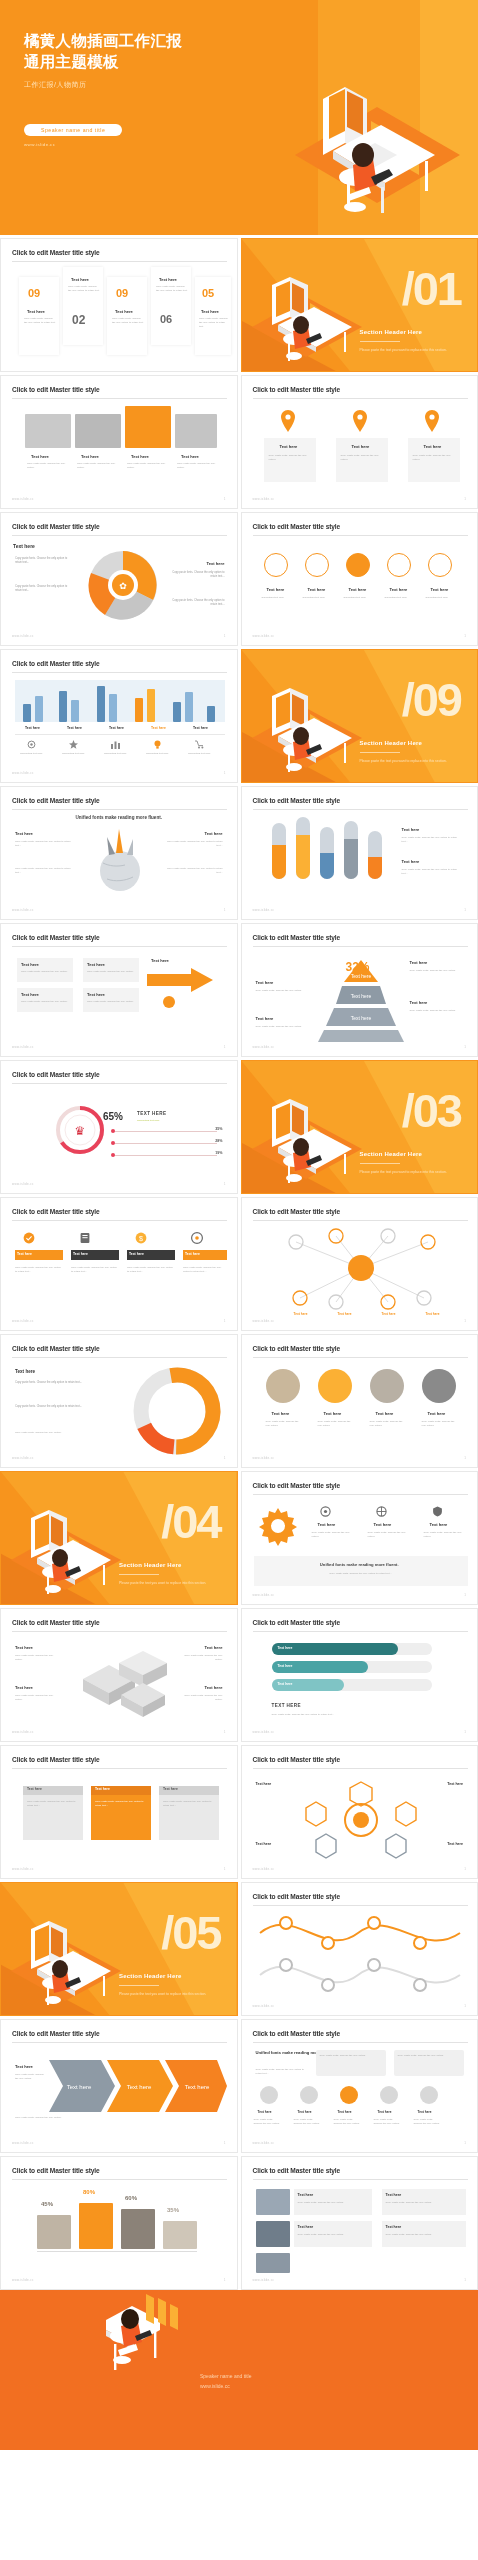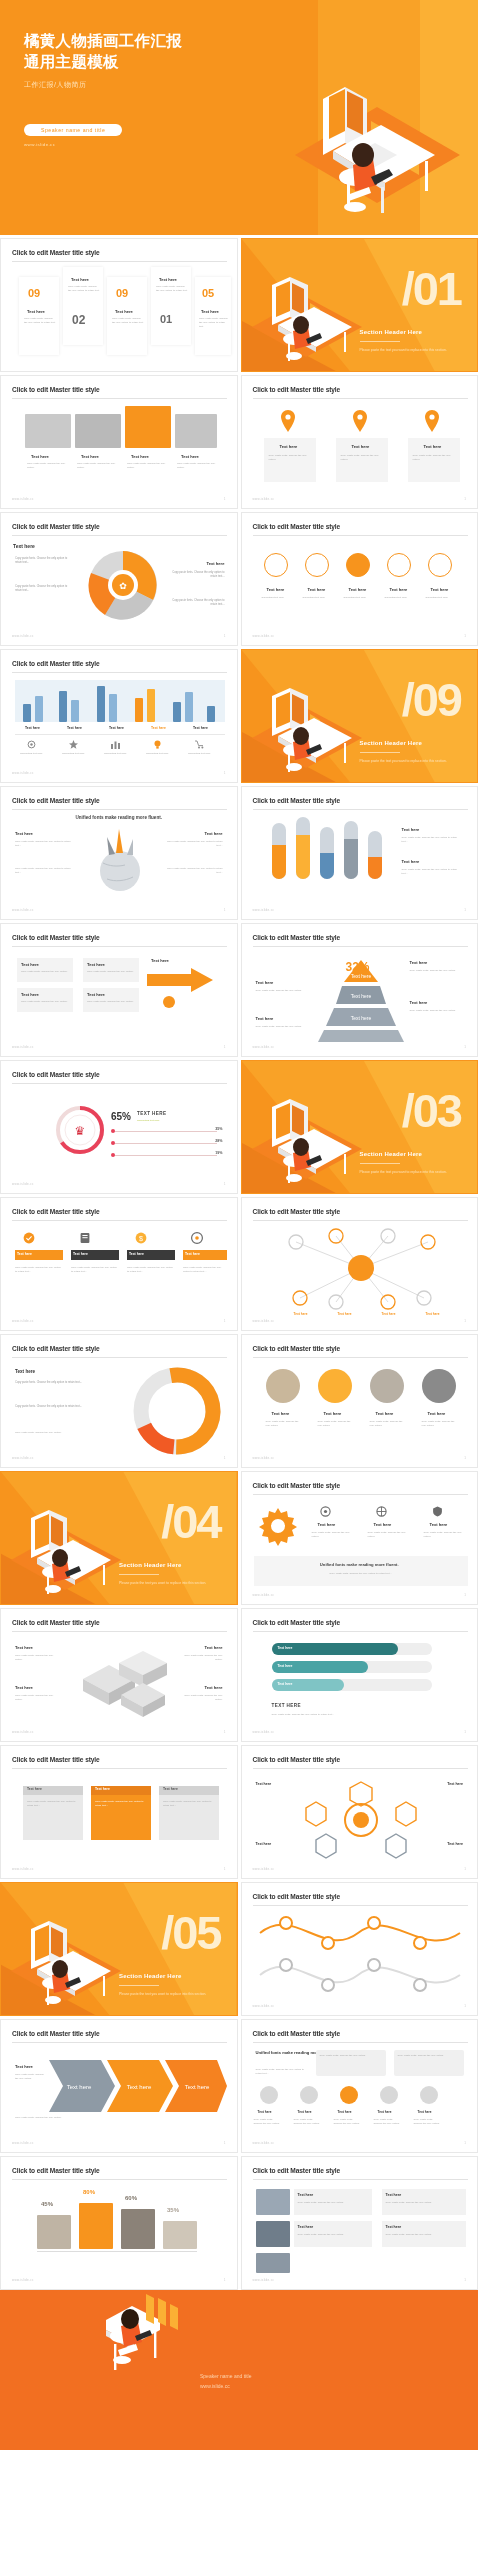"01" div.num-gy { text: 01 -> 06 }
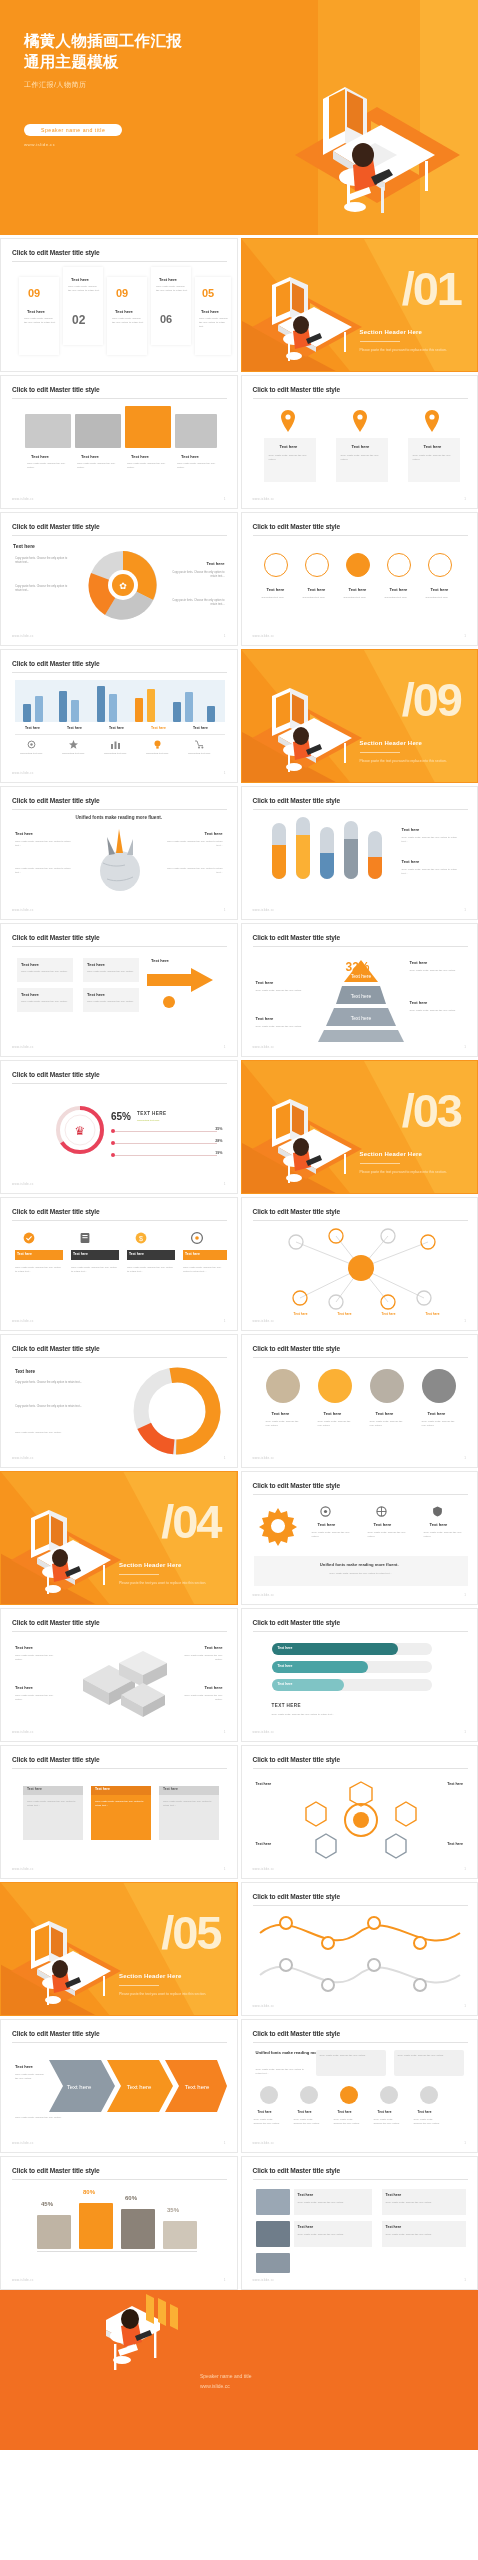"65%" div { left: 110px -> 102px }
